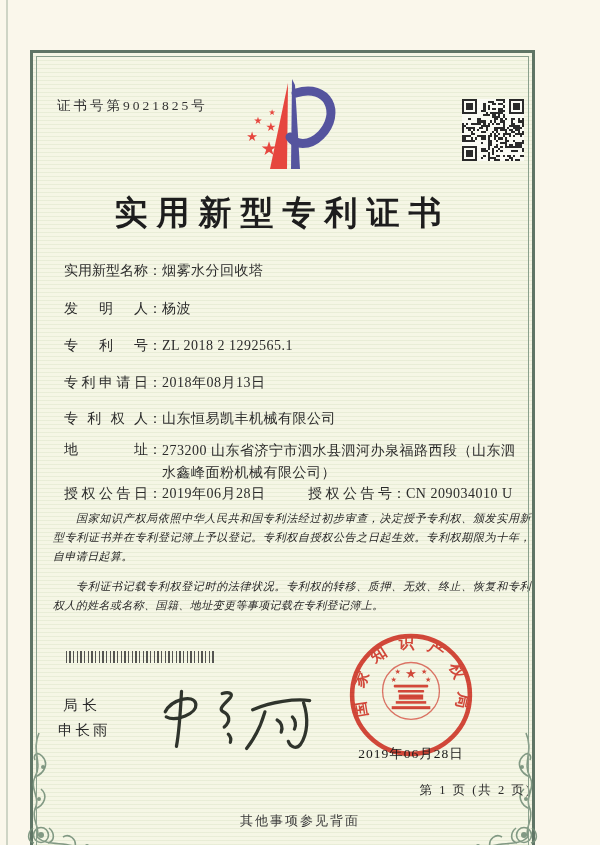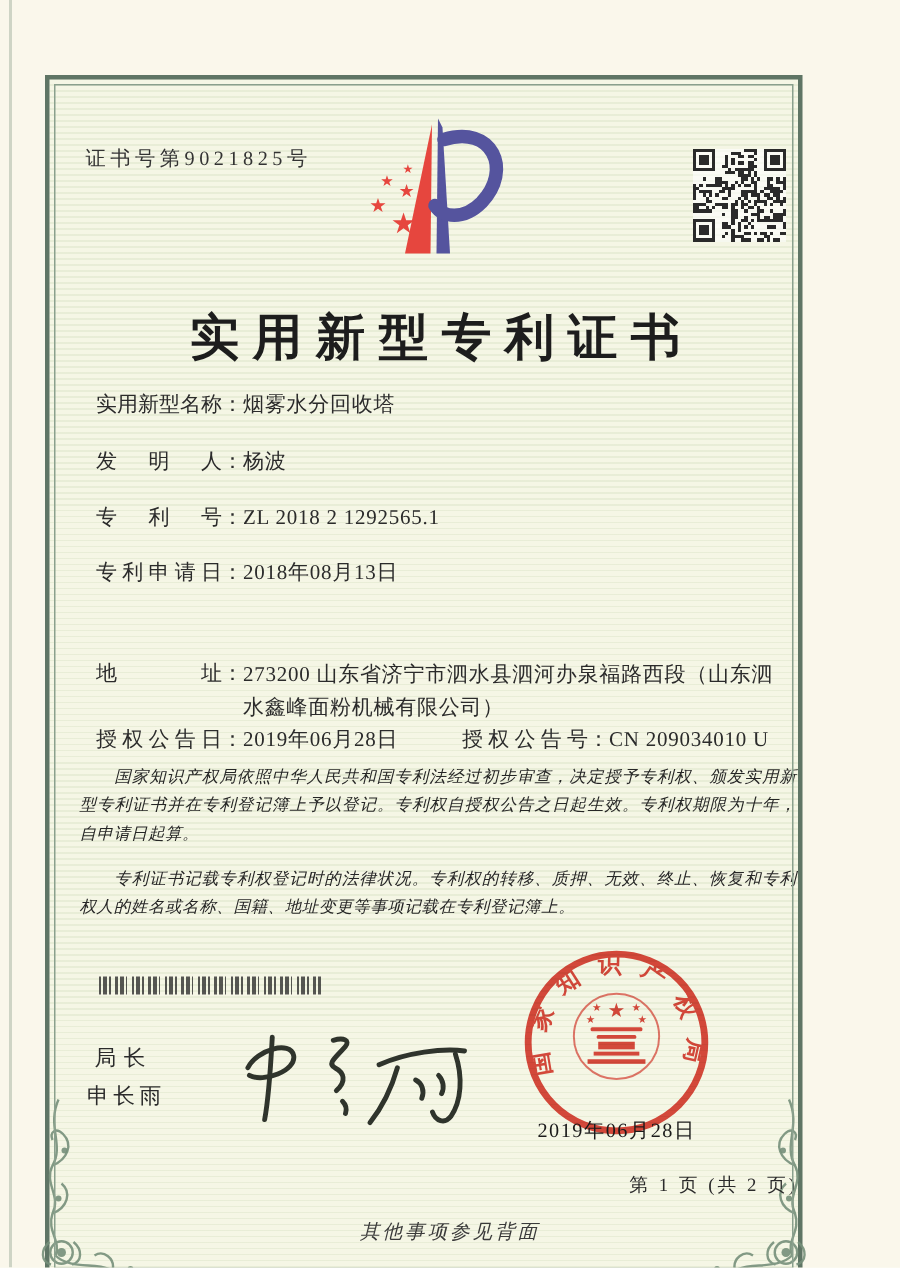"实用新型专利证书" .title { margin: 12px -> 0 }
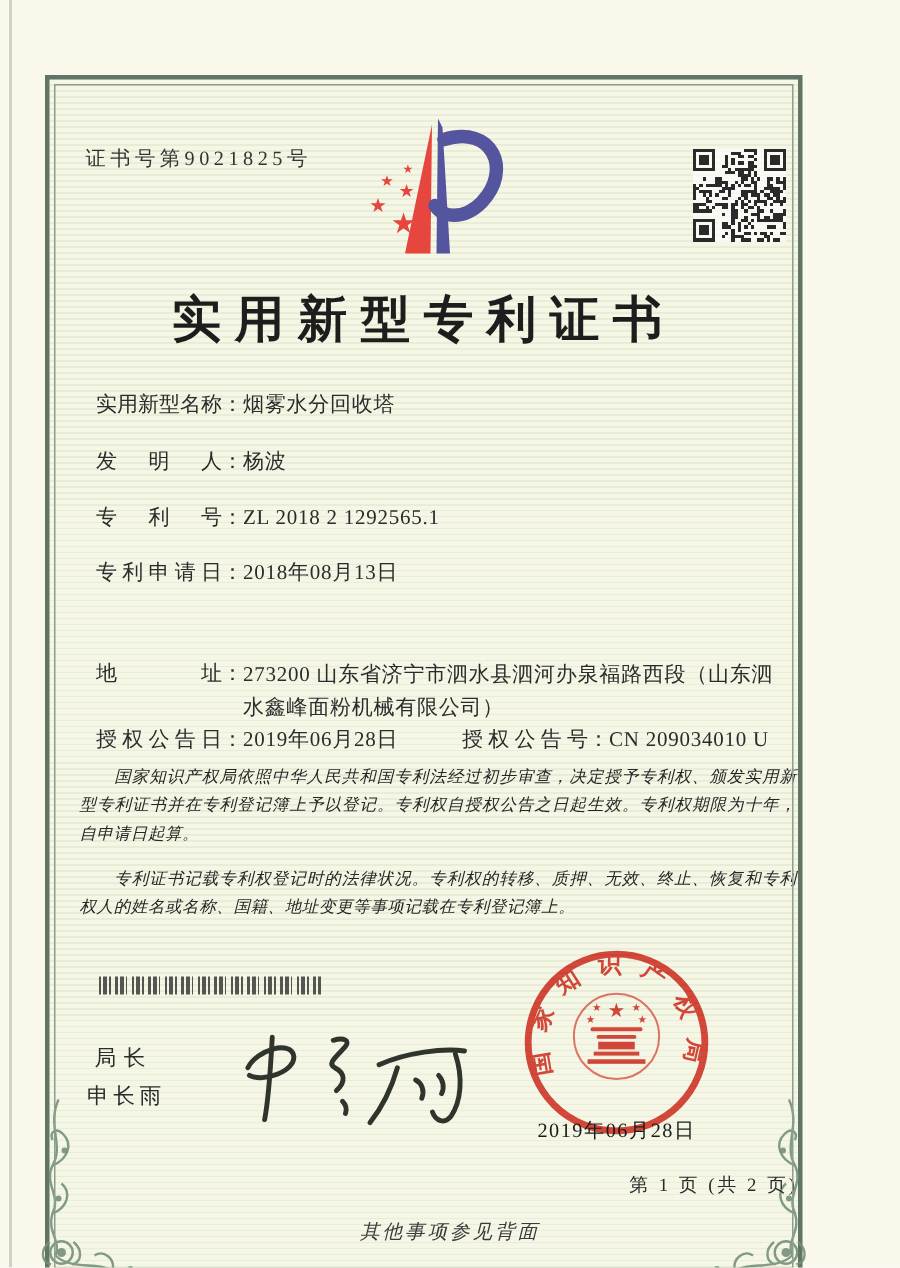"专利权人：山东恒易凯丰机械有限公司" div.row { html: none -> <div> <span>专利权人</span><span>：</span><span>山东恒易凯丰机械有限公司</span> </div> }
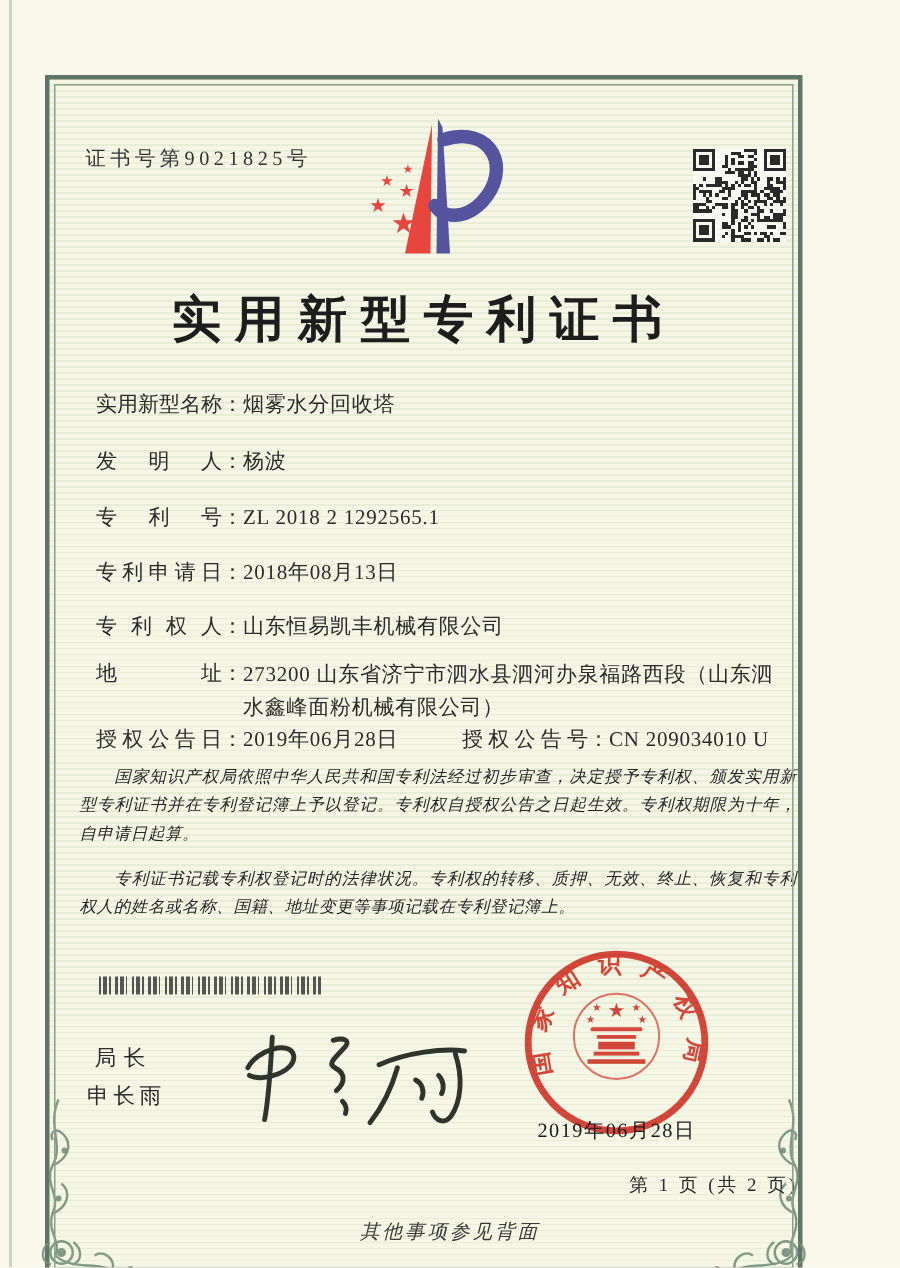"其他事项参见背面" .back-note { font-style: italic -> none }
